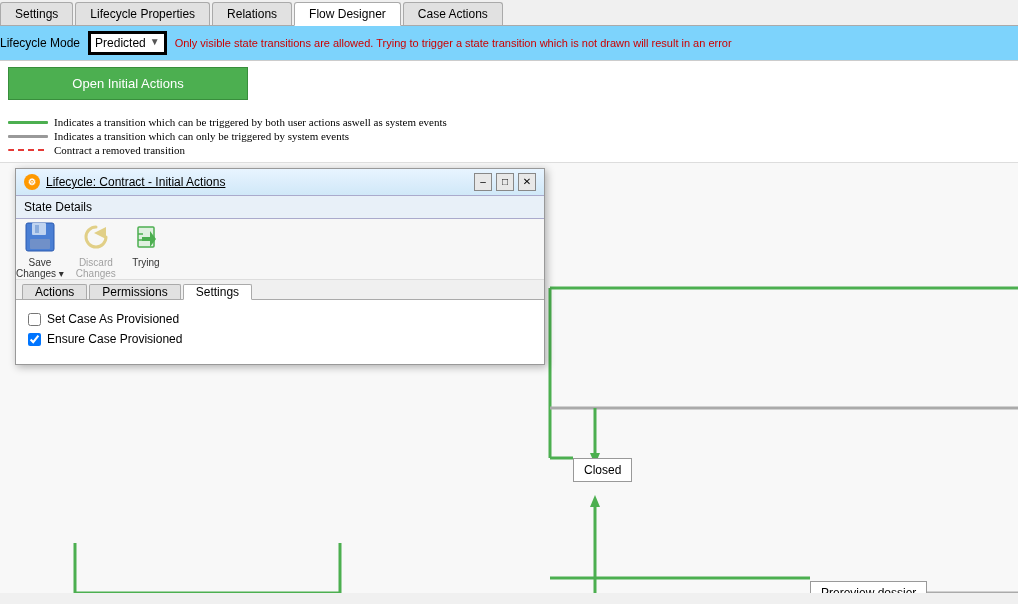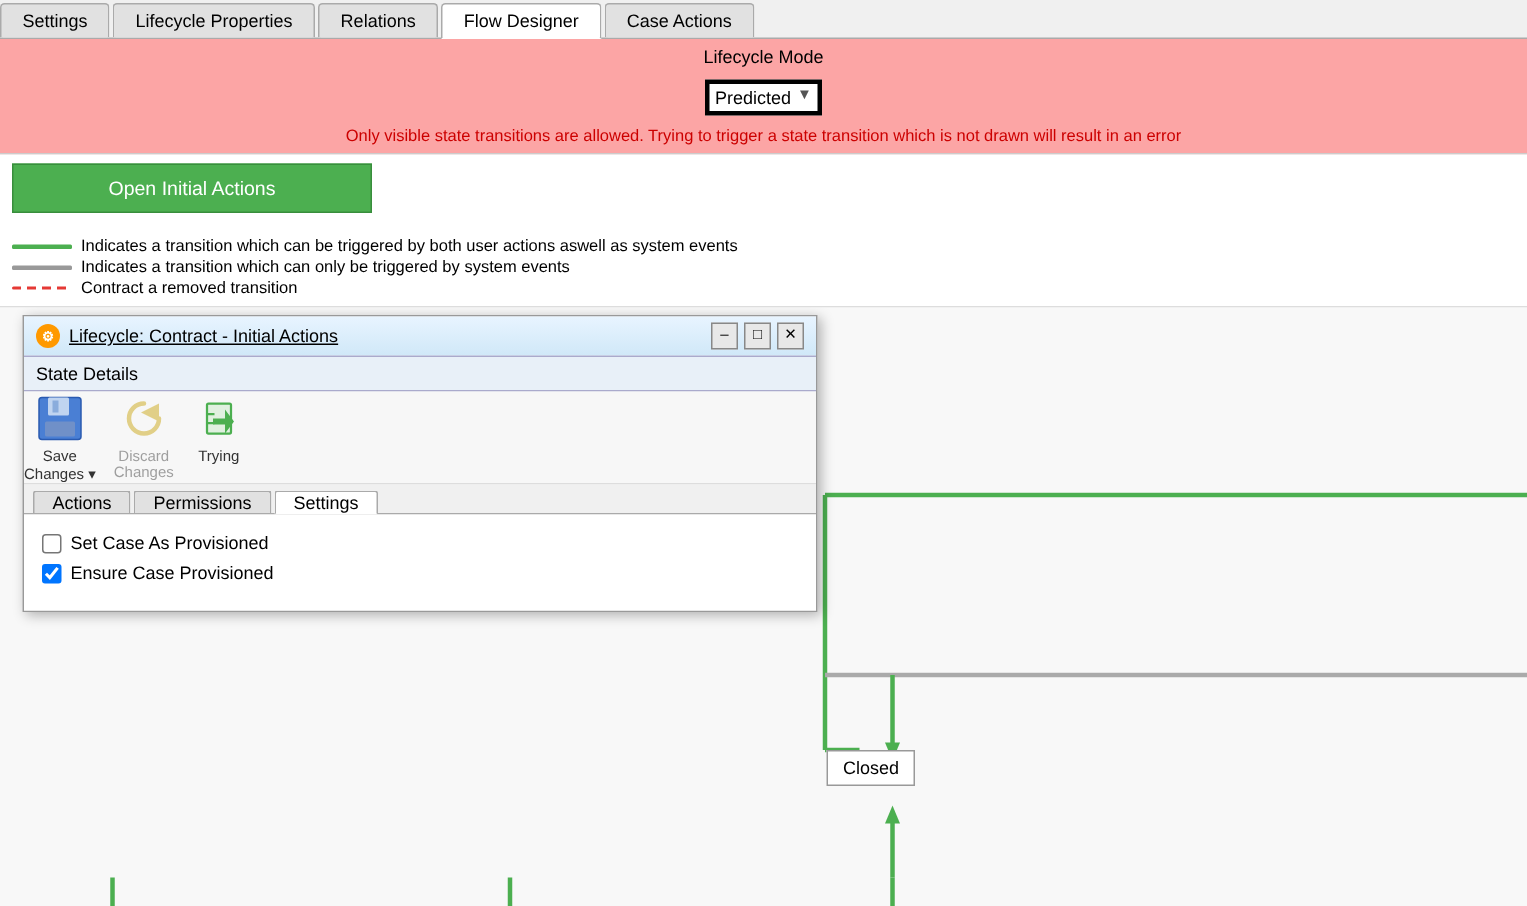"Lifecycle Mode" .toolbar { background: #fca5a5 -> #7dd3fc; flex-direction: column -> none }
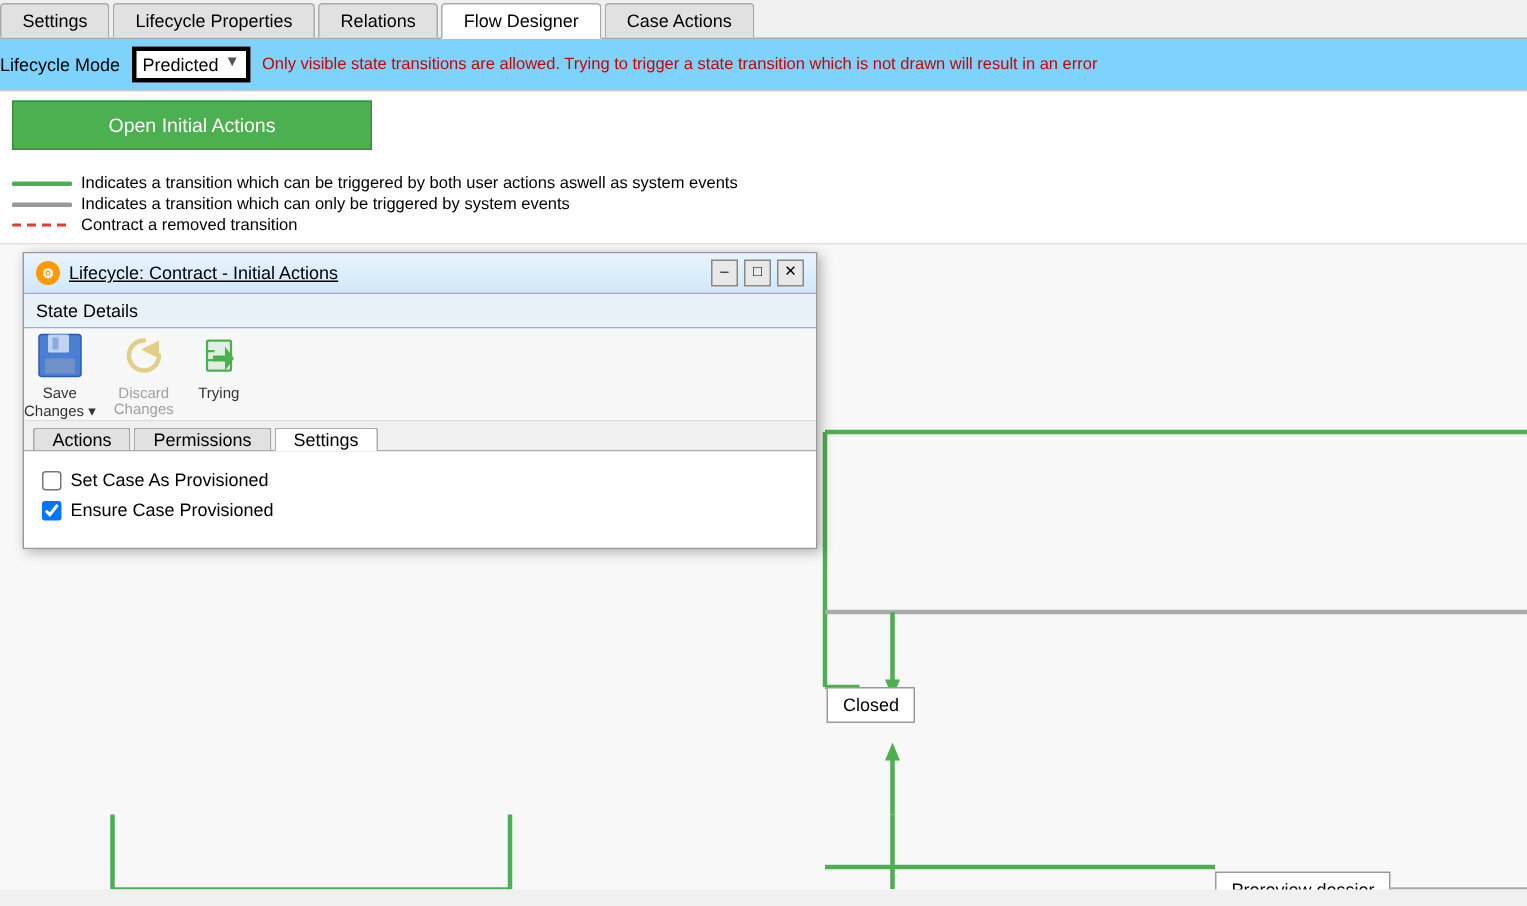"Indicates a transition which can" .legend-area { font-family: none -> Liberation Serif, serif }
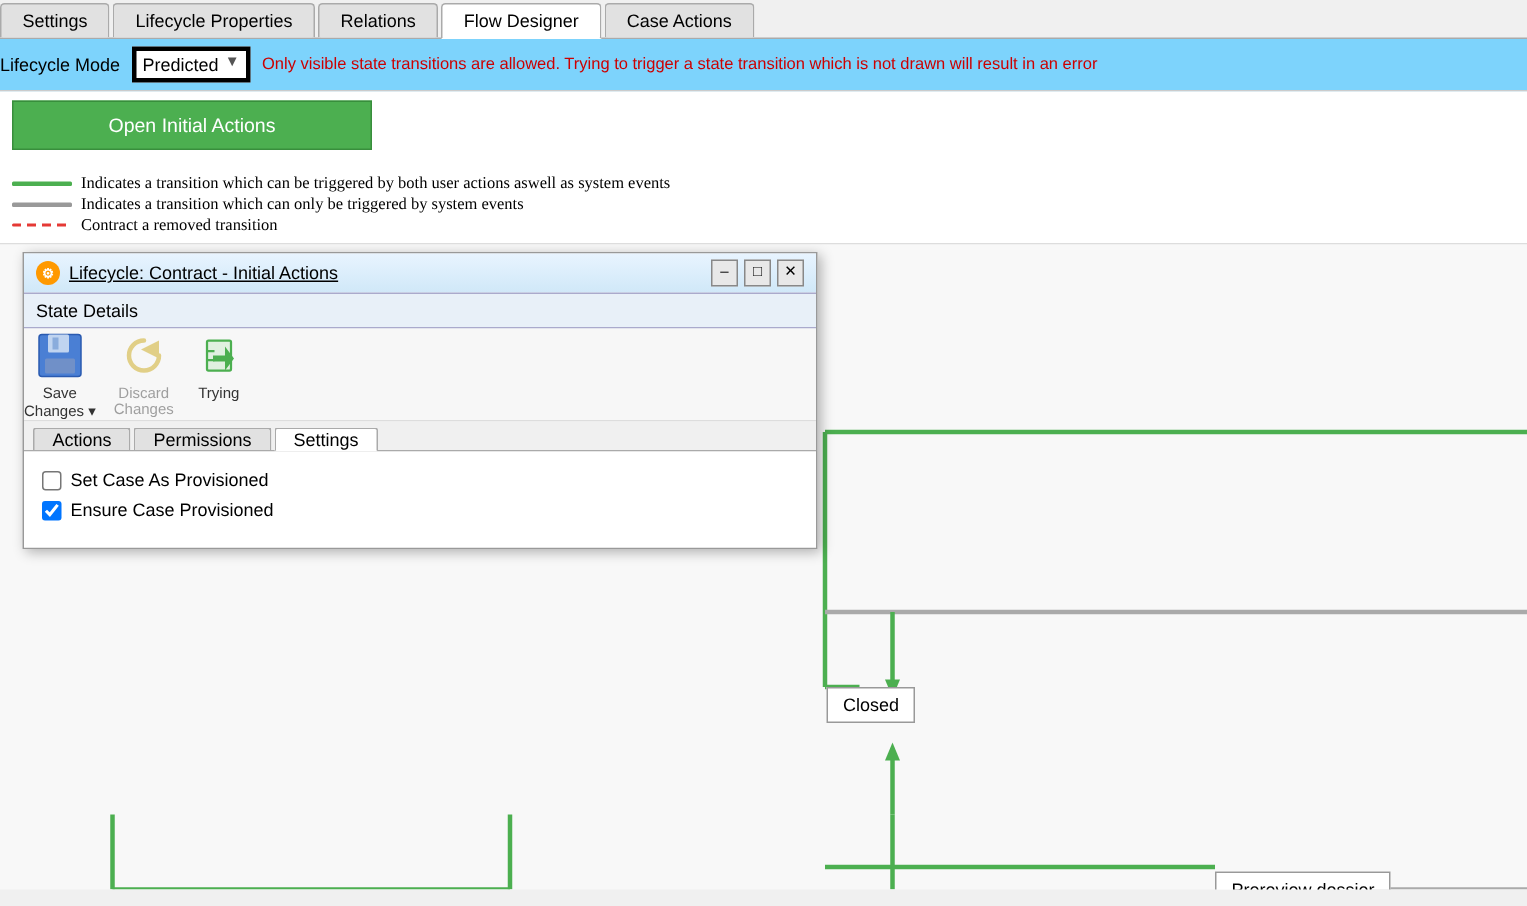"Closed" div.flow-node { left: 551px -> 573px }
